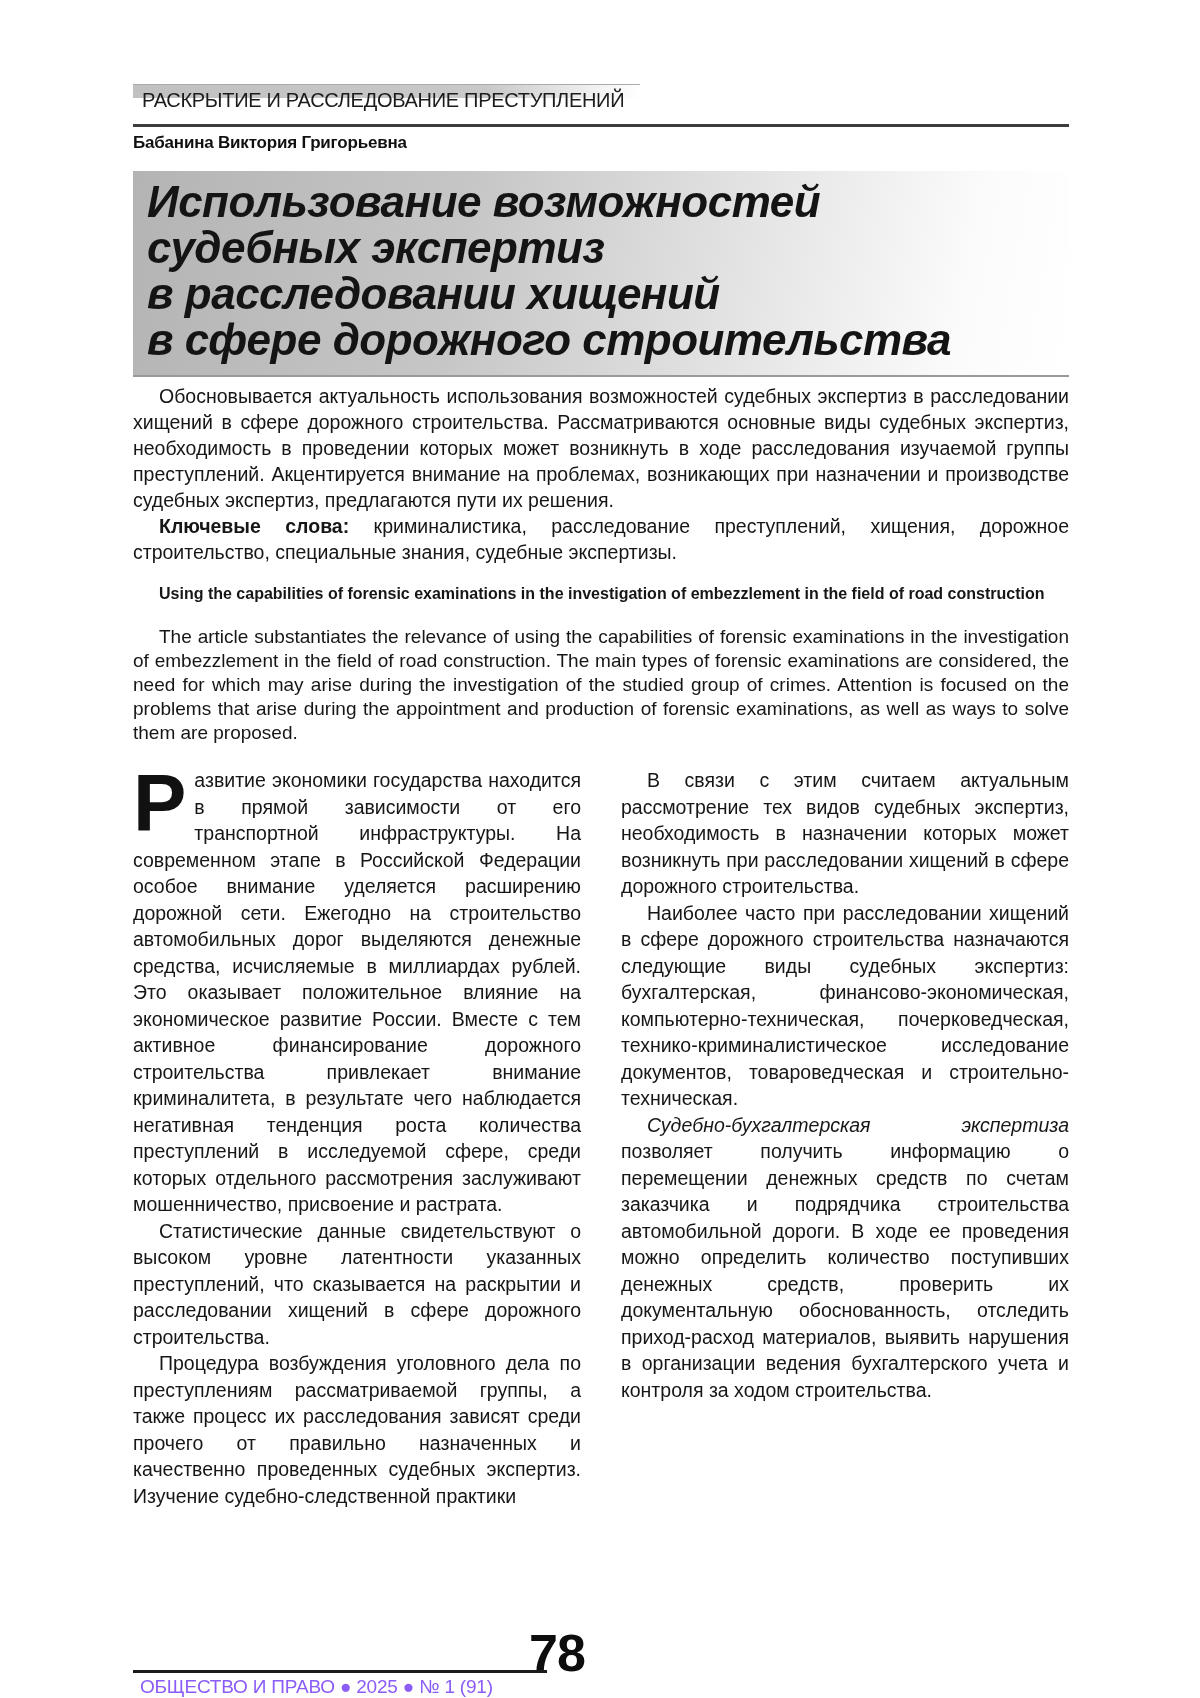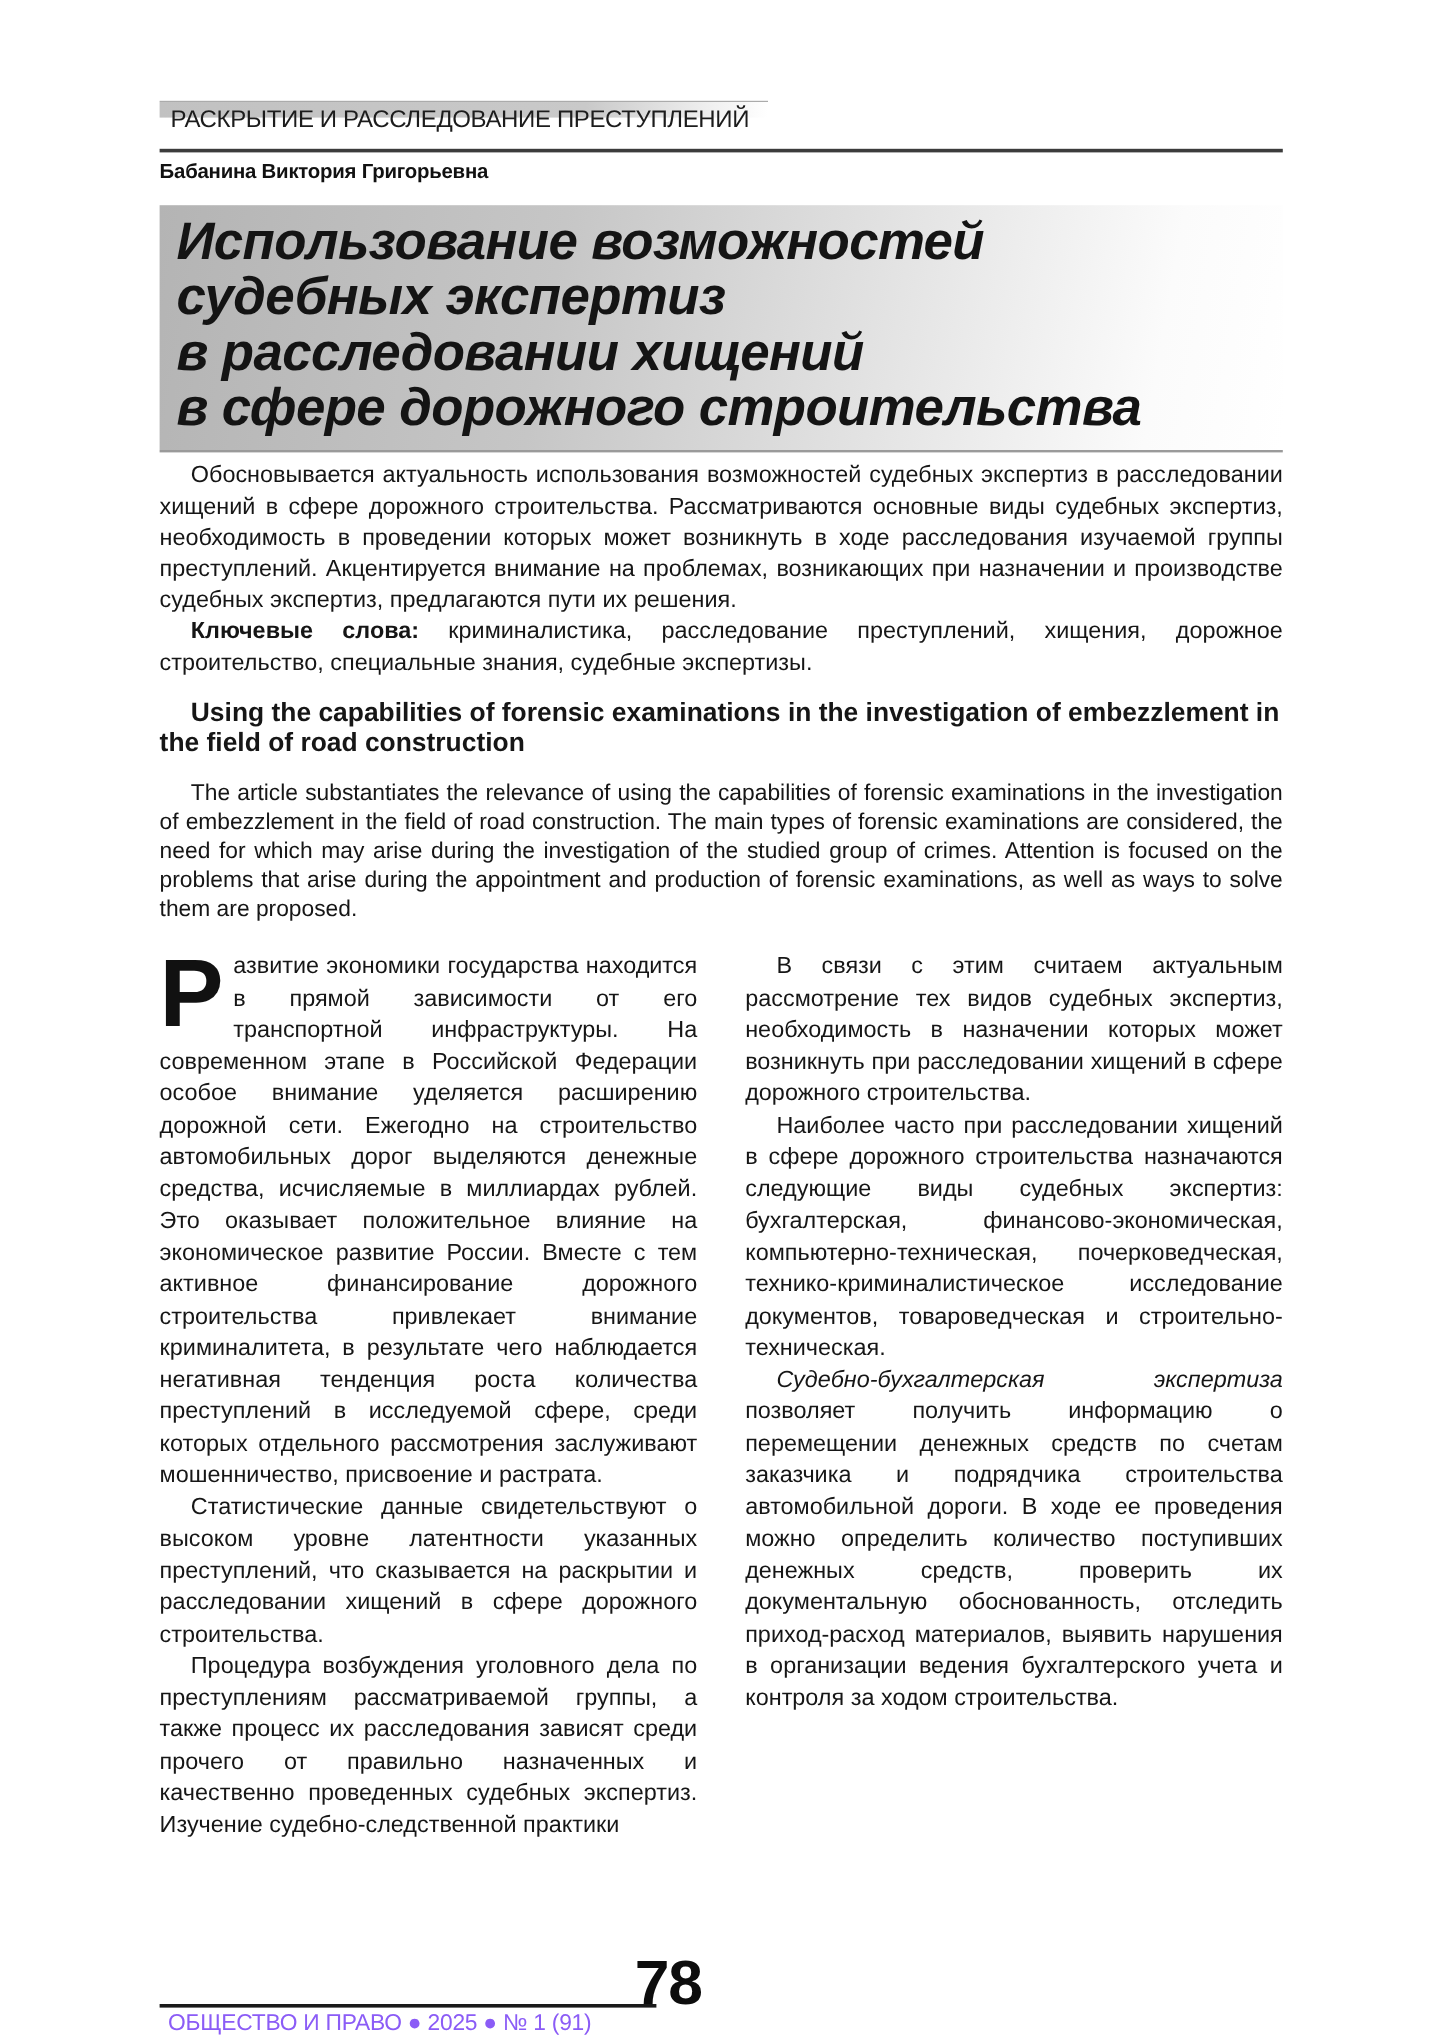"Using the capabilities of forensic" .en-heading { font-size: 22px -> 16px }
